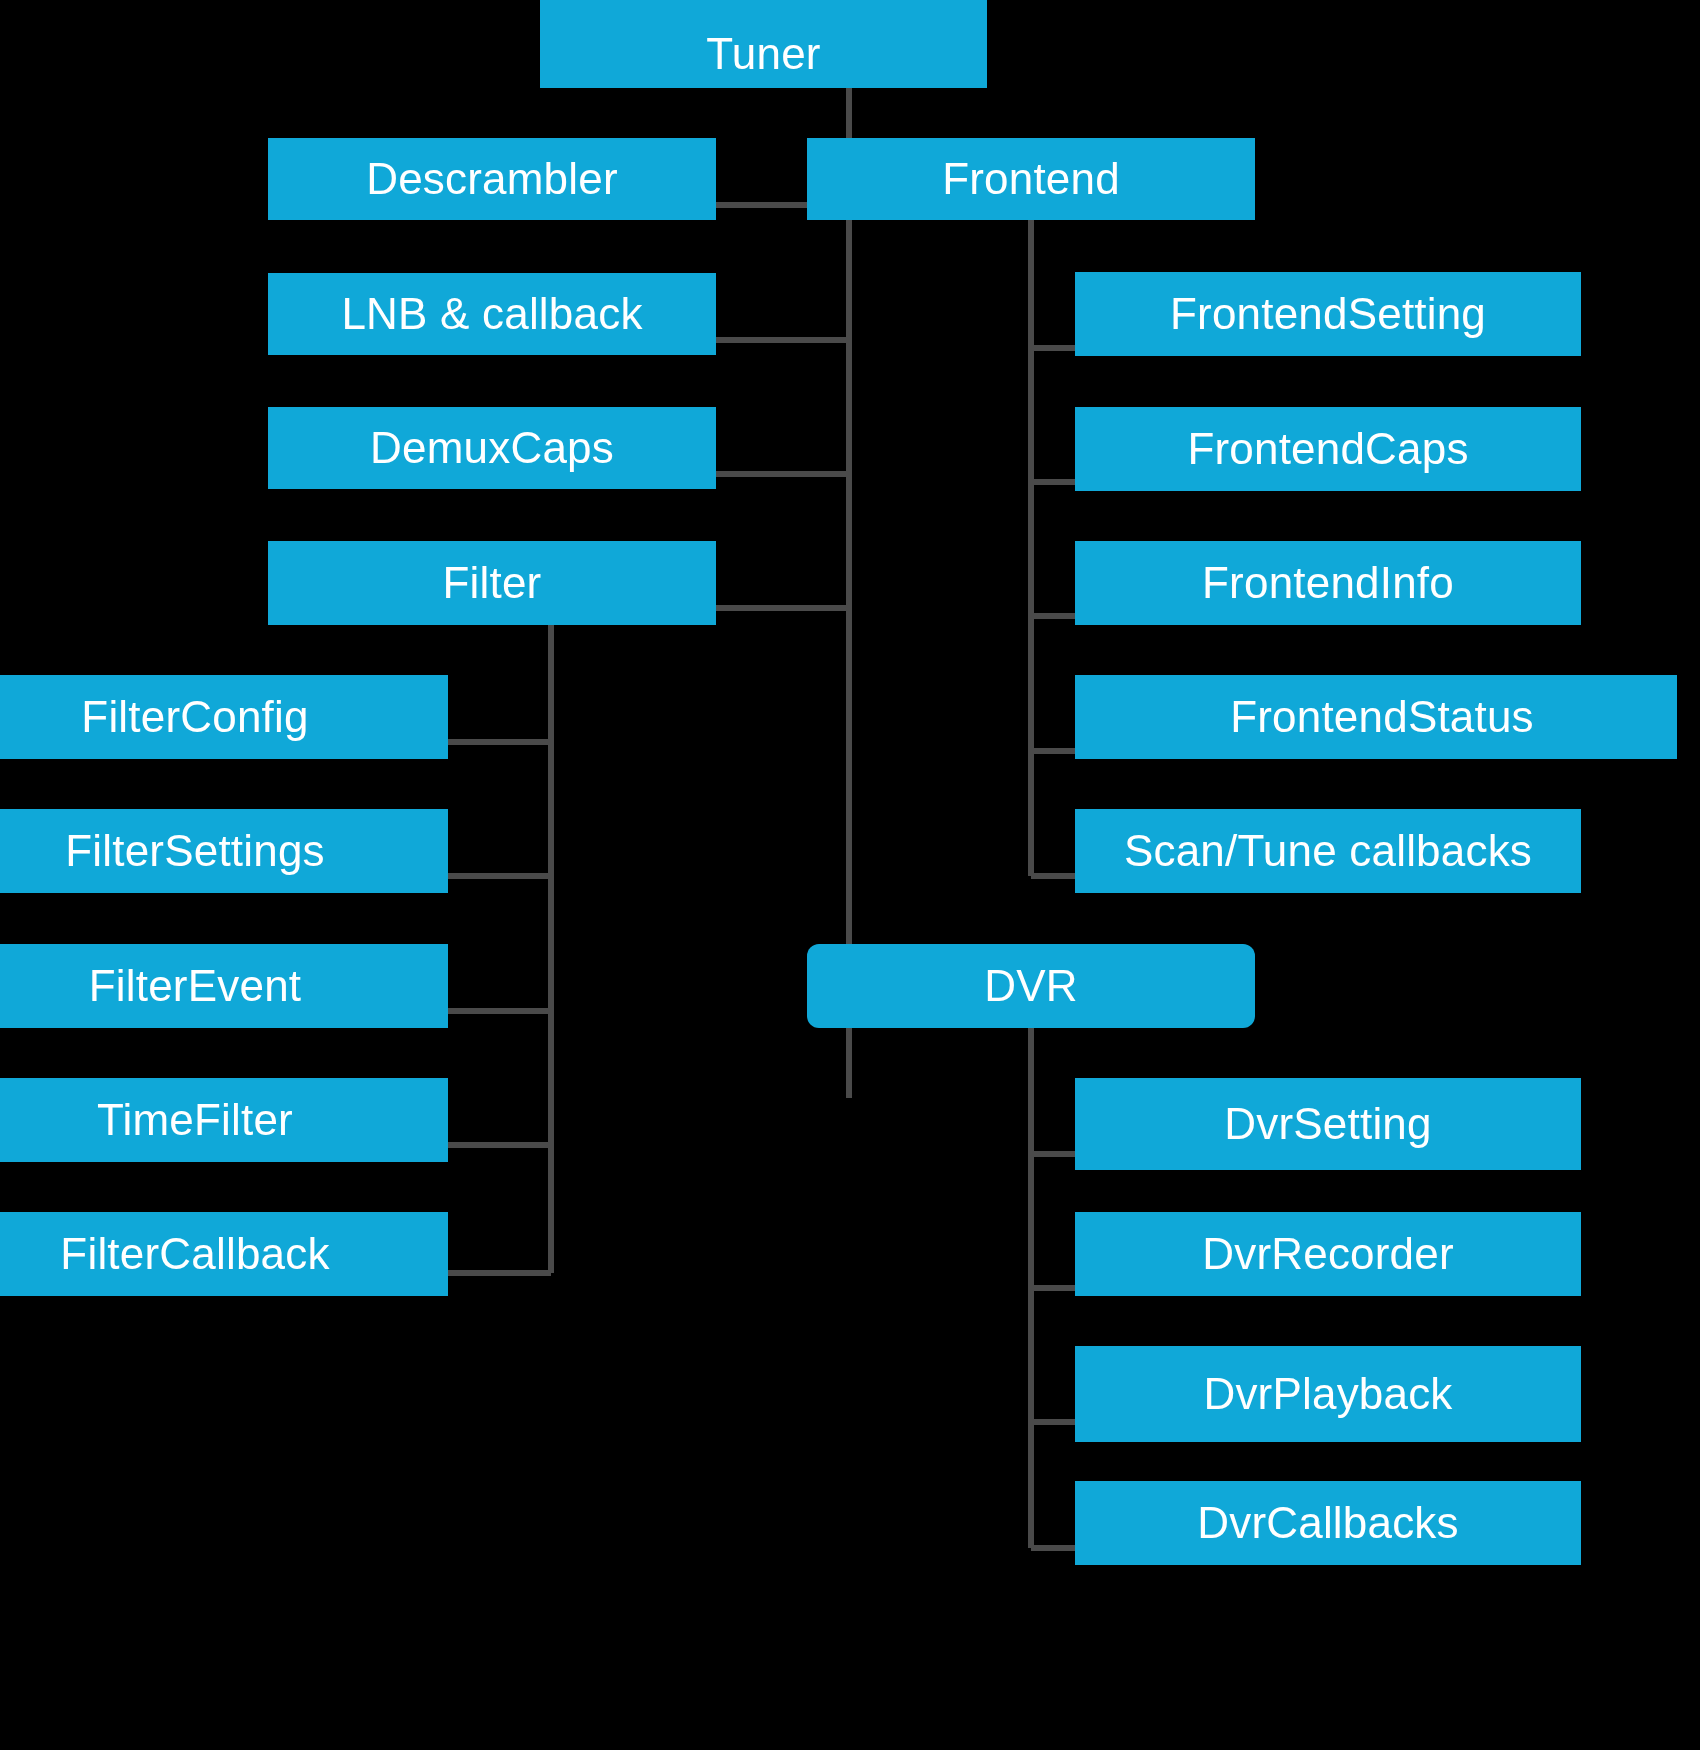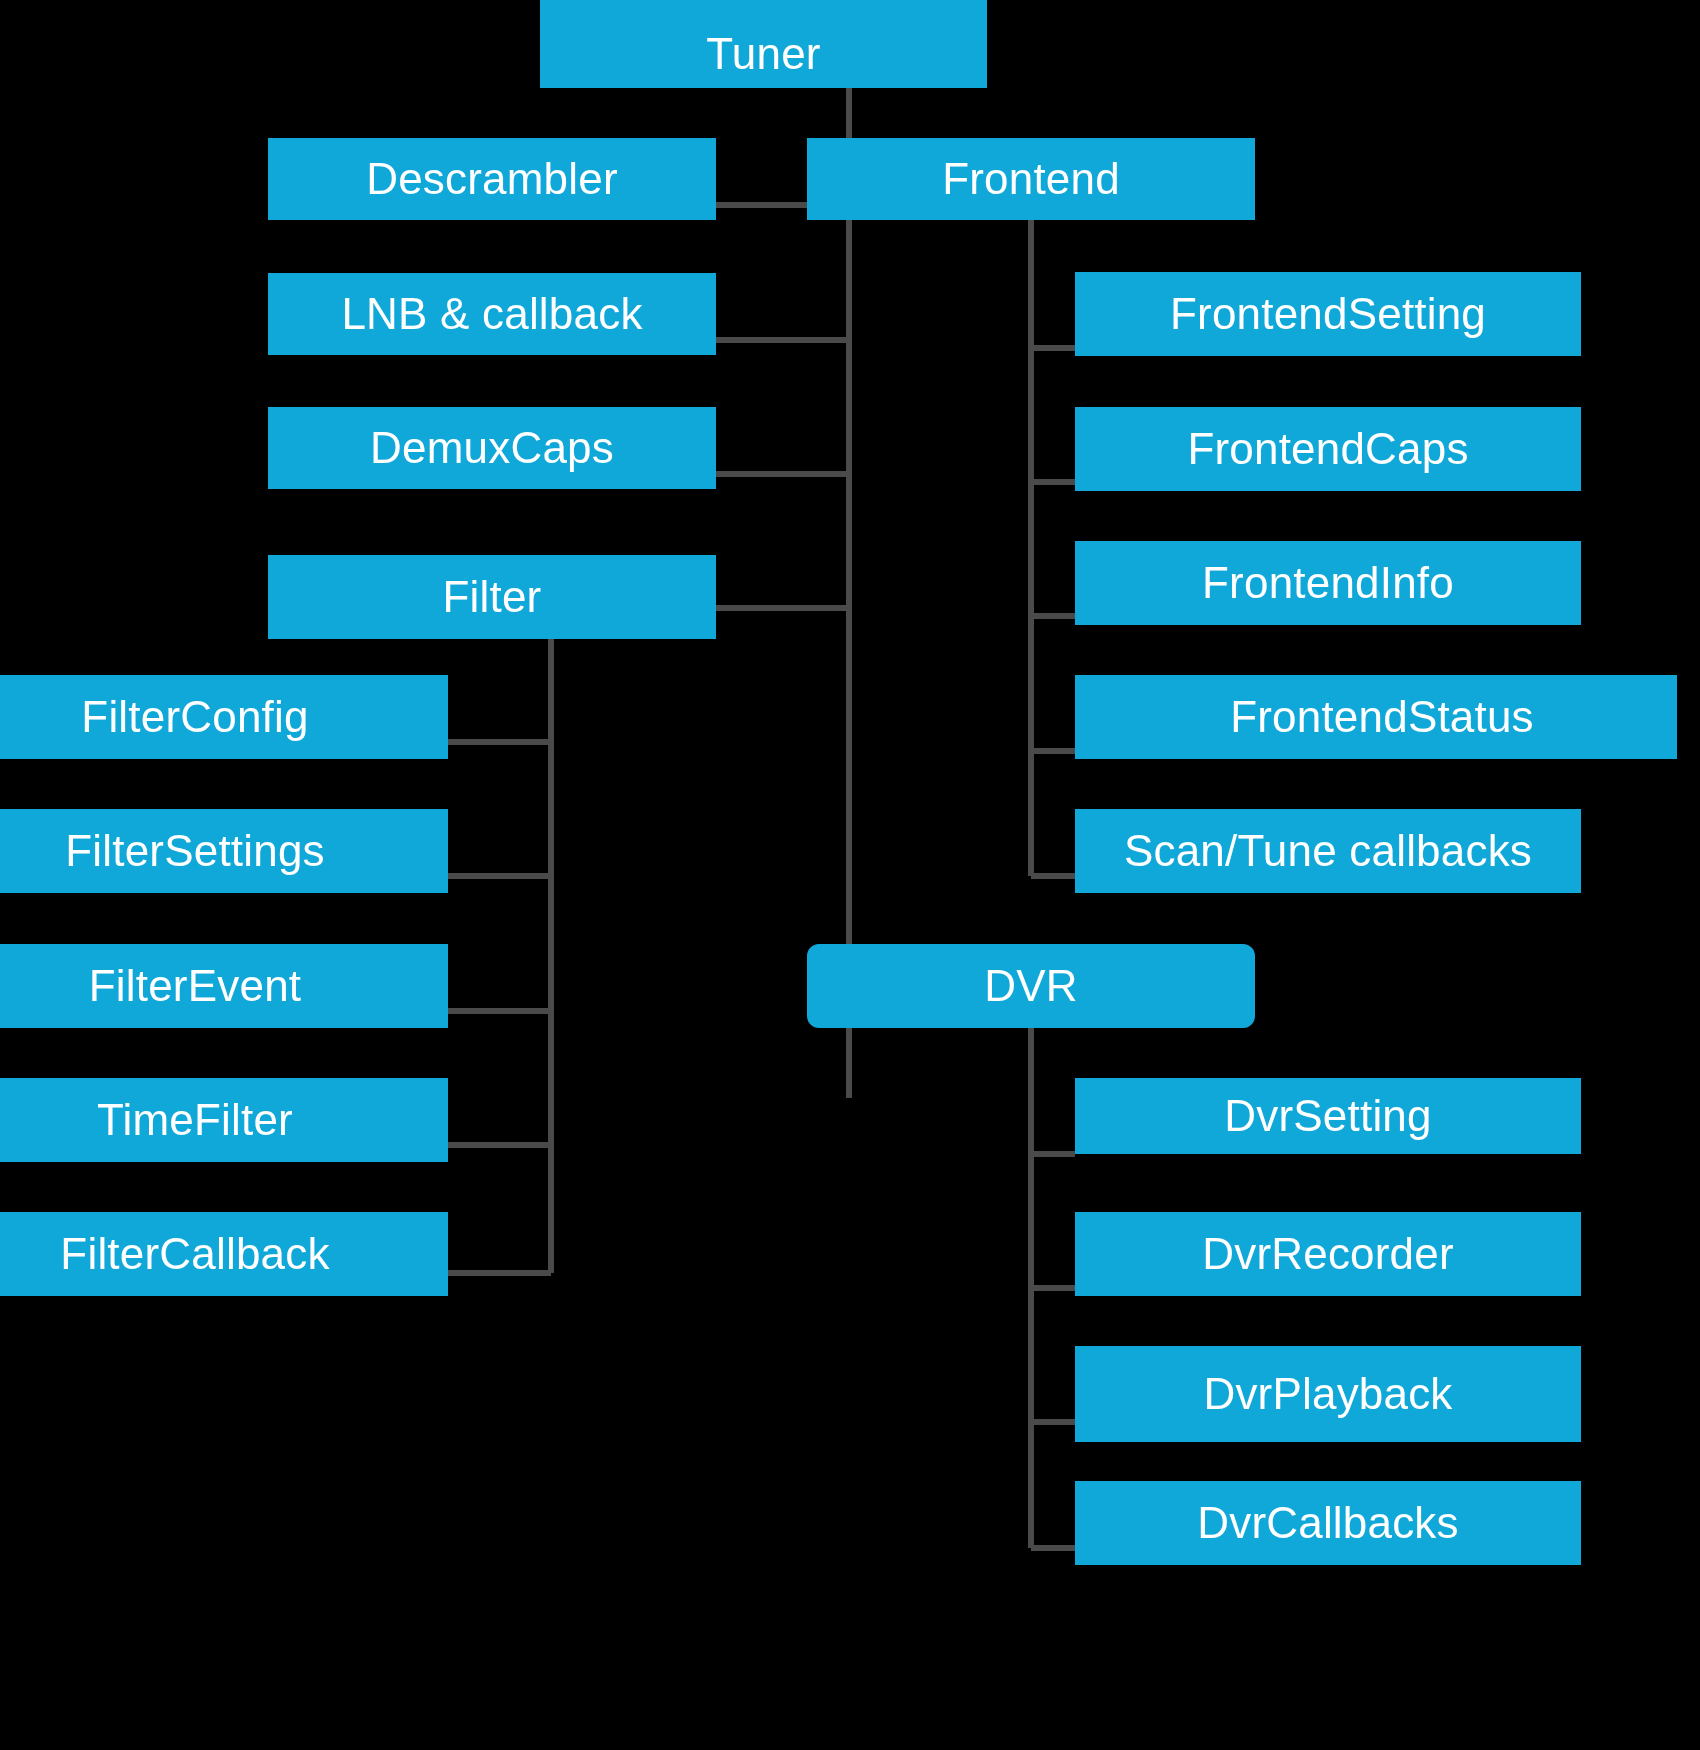"Filter" div.node { margin-top: 14px -> none }
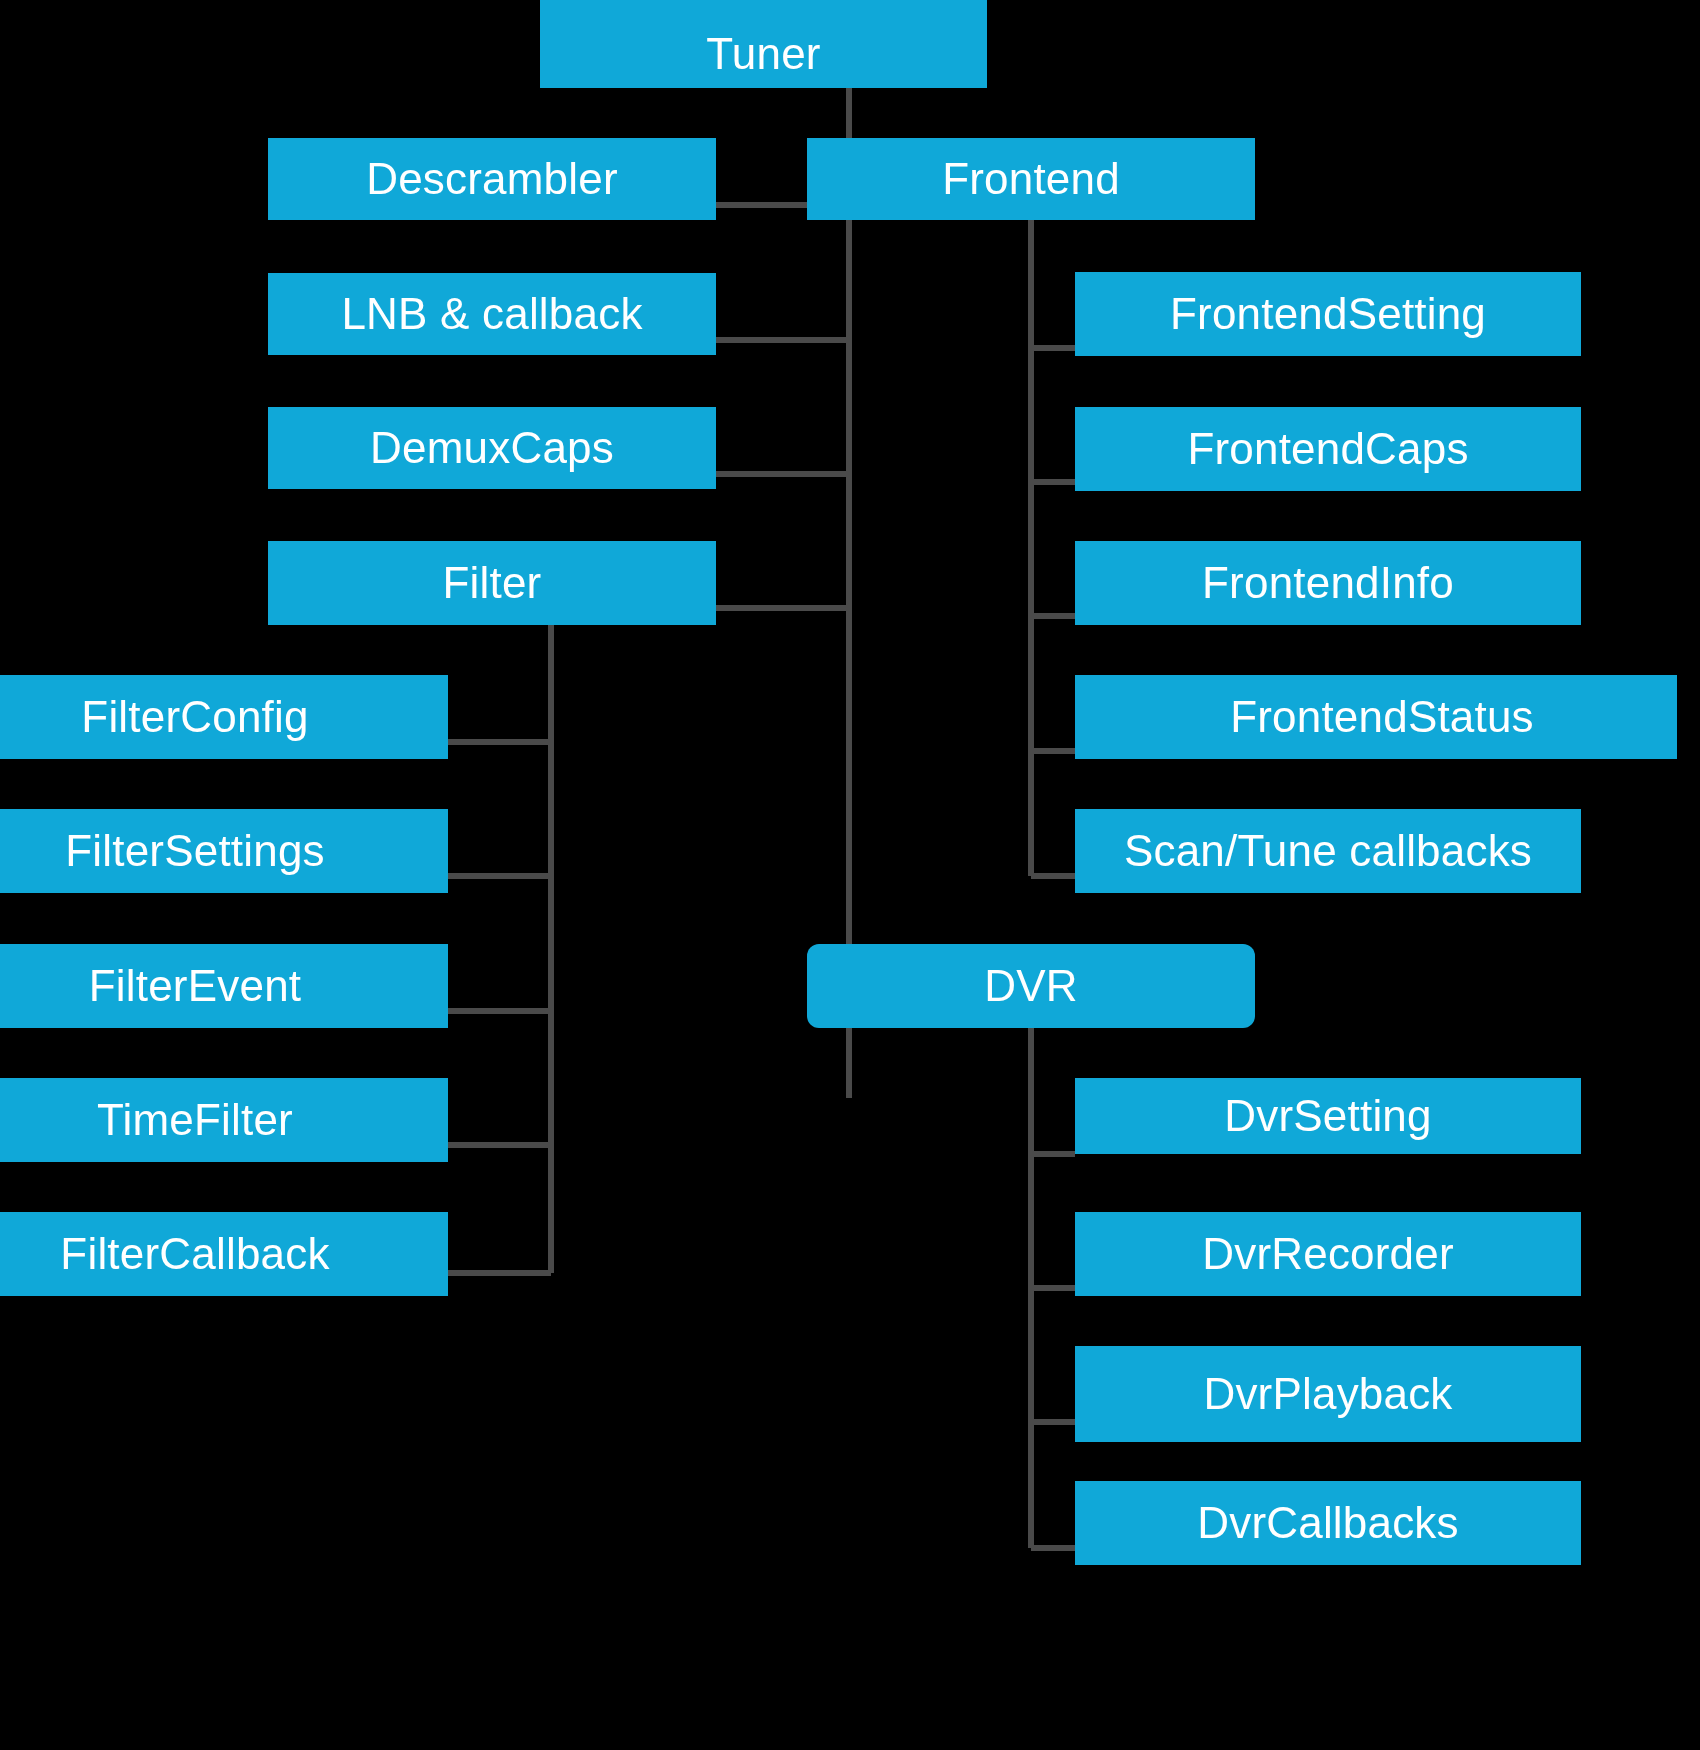"DvrSetting" div.node { height: 76px -> 92px }
